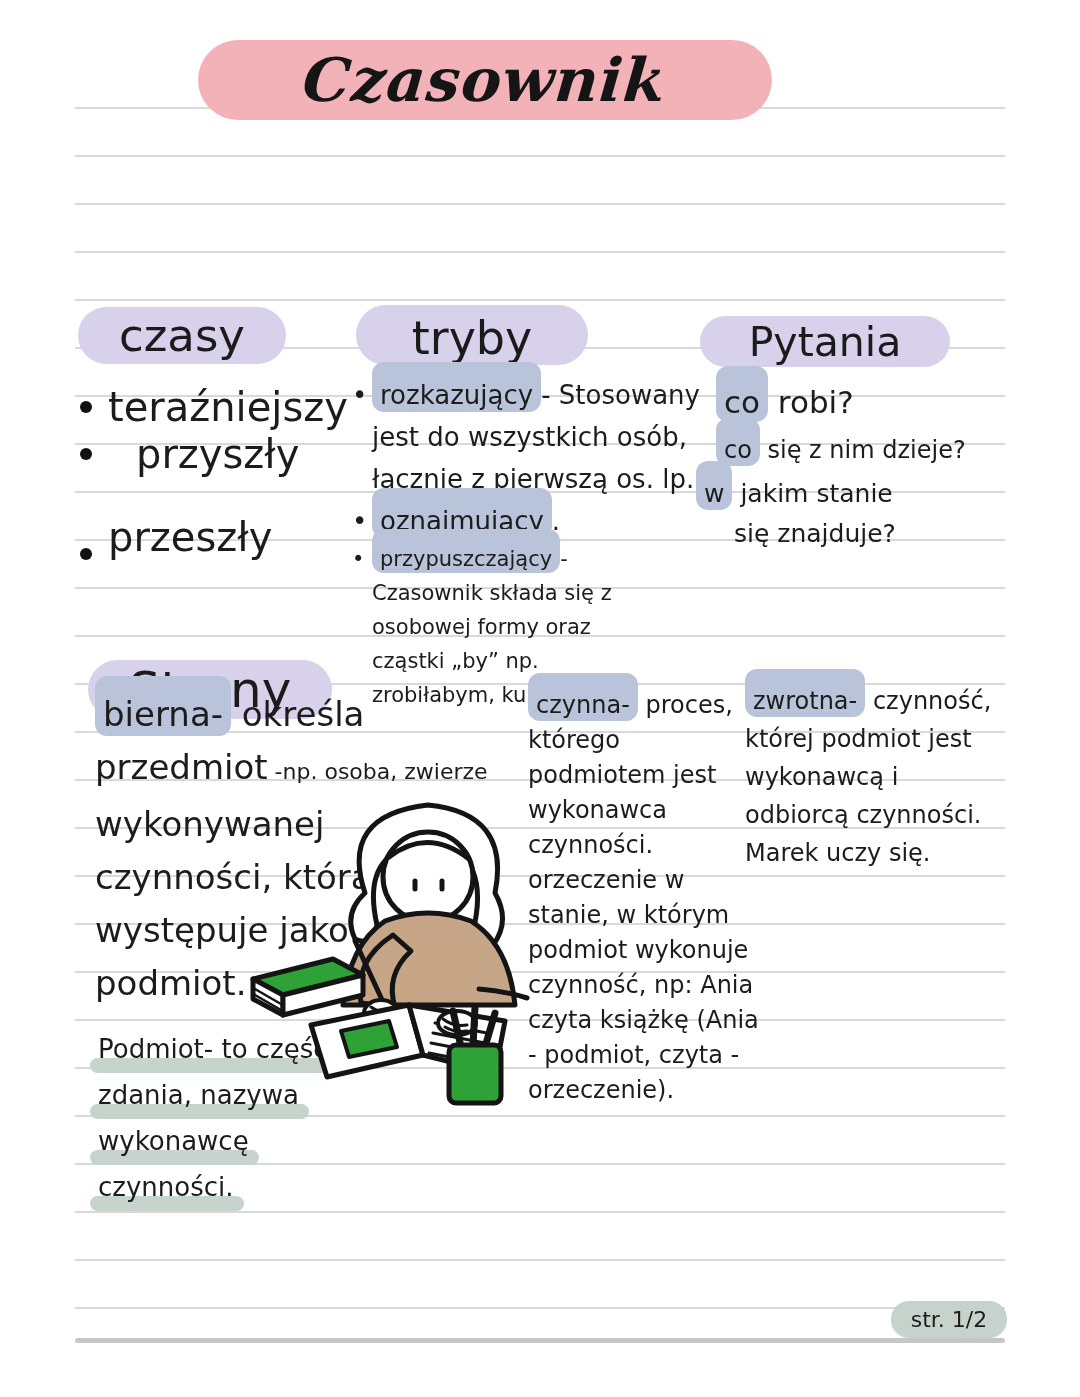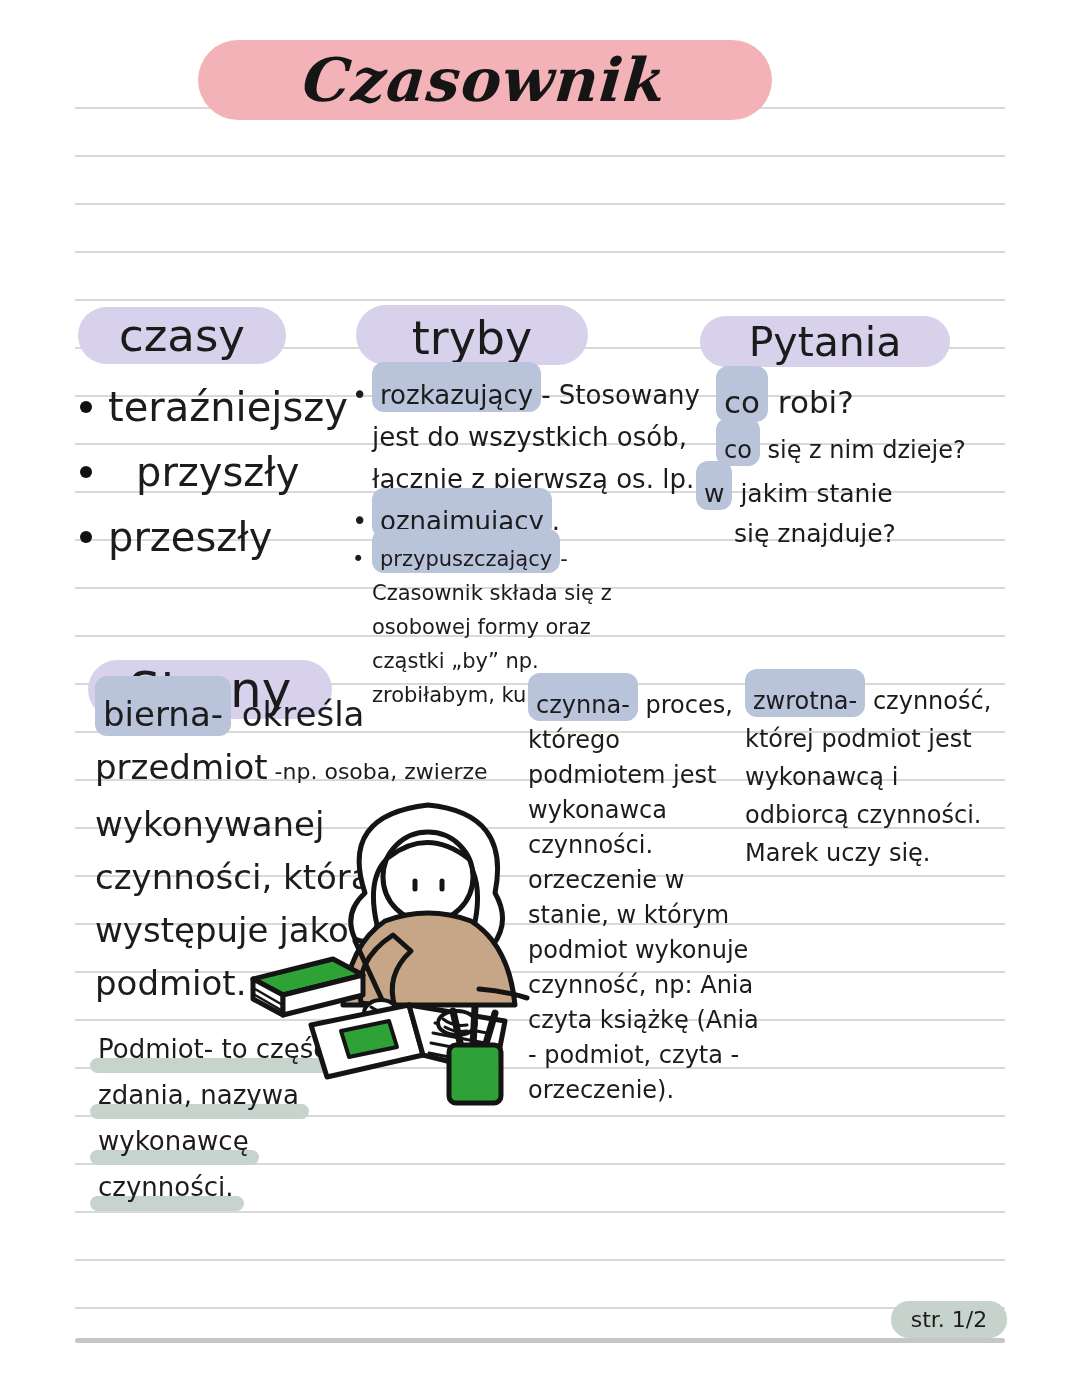"przyszły" div.abs { top: 449px -> 431px }
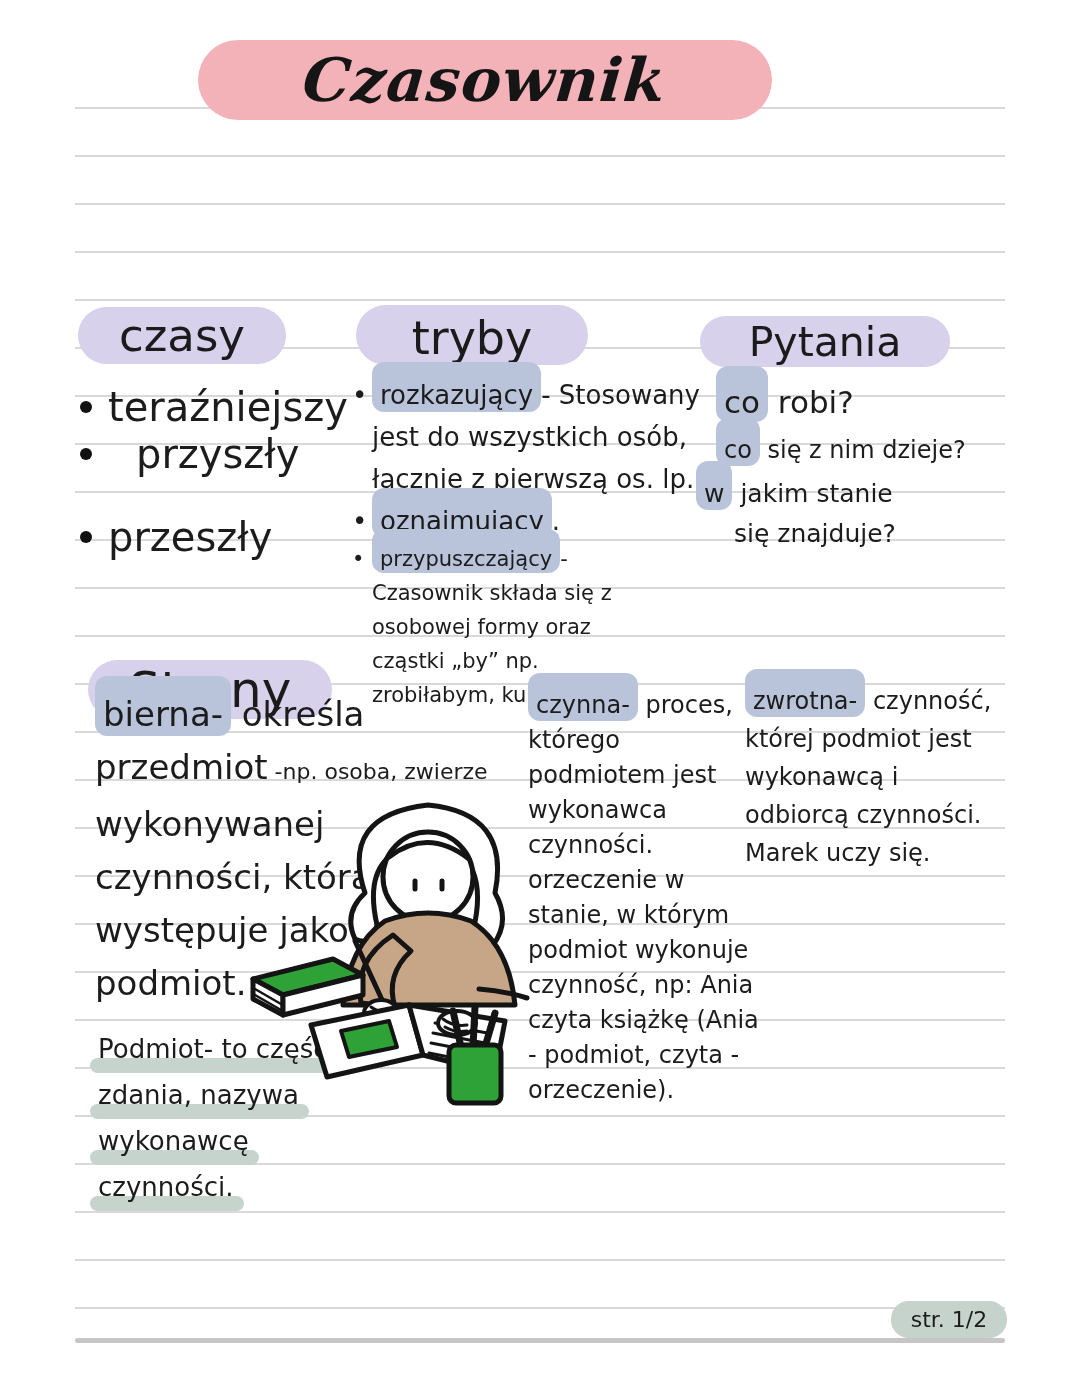"przeszły" div.abs { align-items: none -> flex-end }
